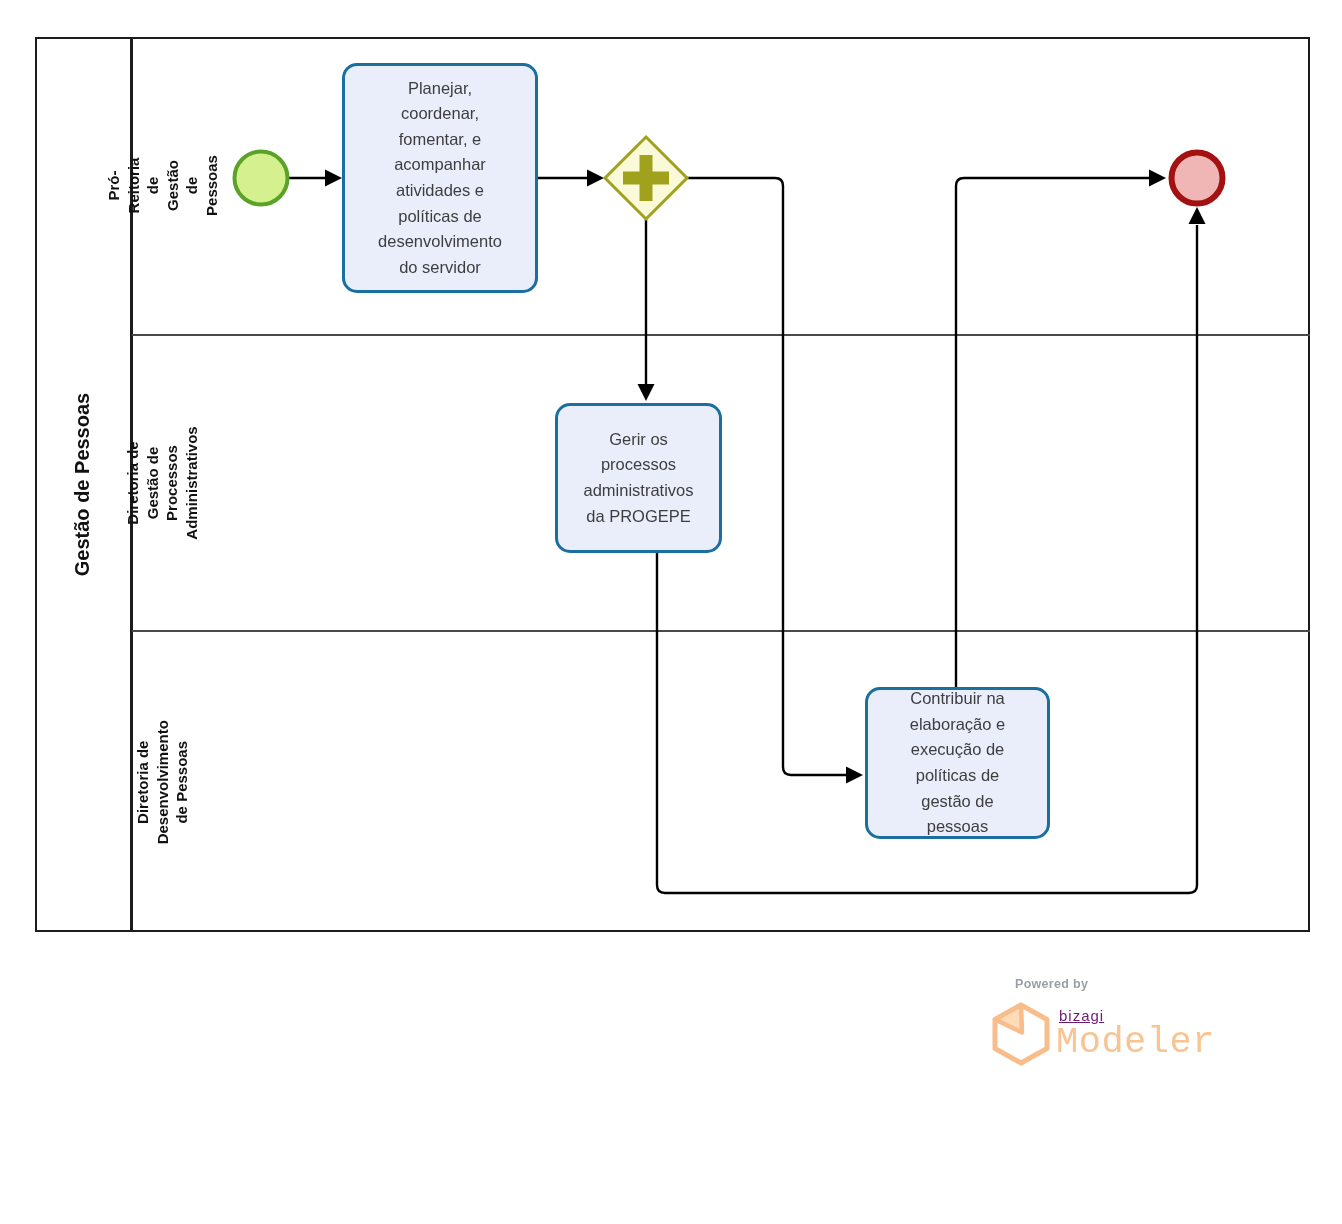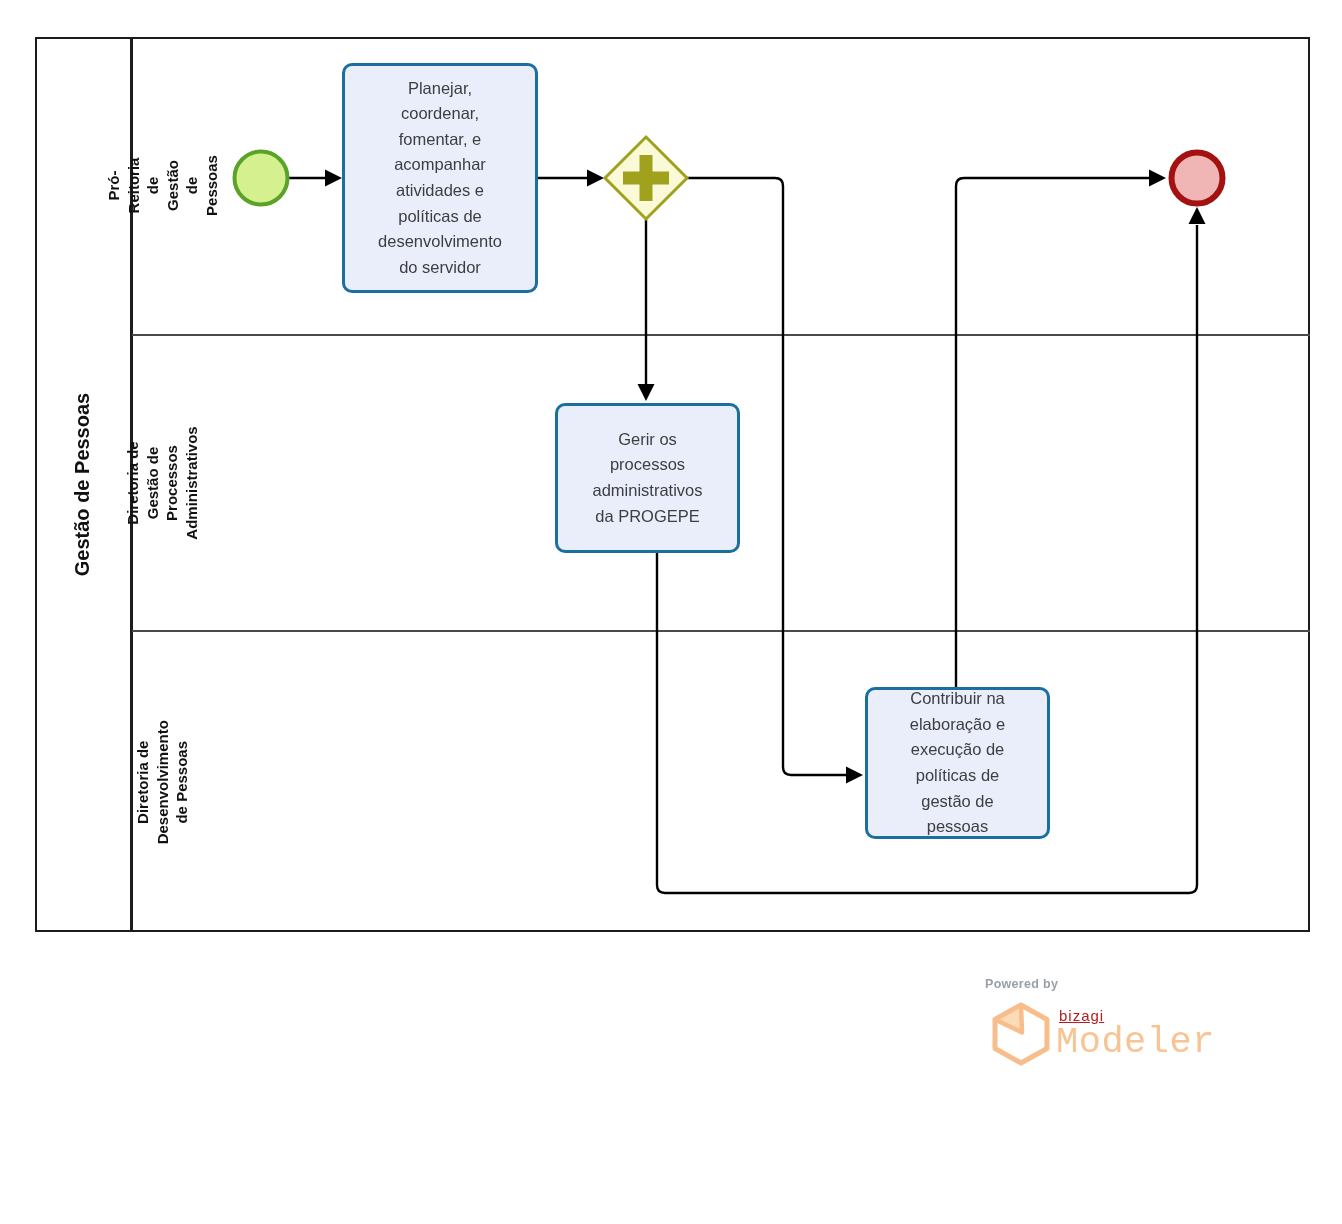"Planejar, coordenar, fomentar, e" .task { border-radius: 10px -> 15px }
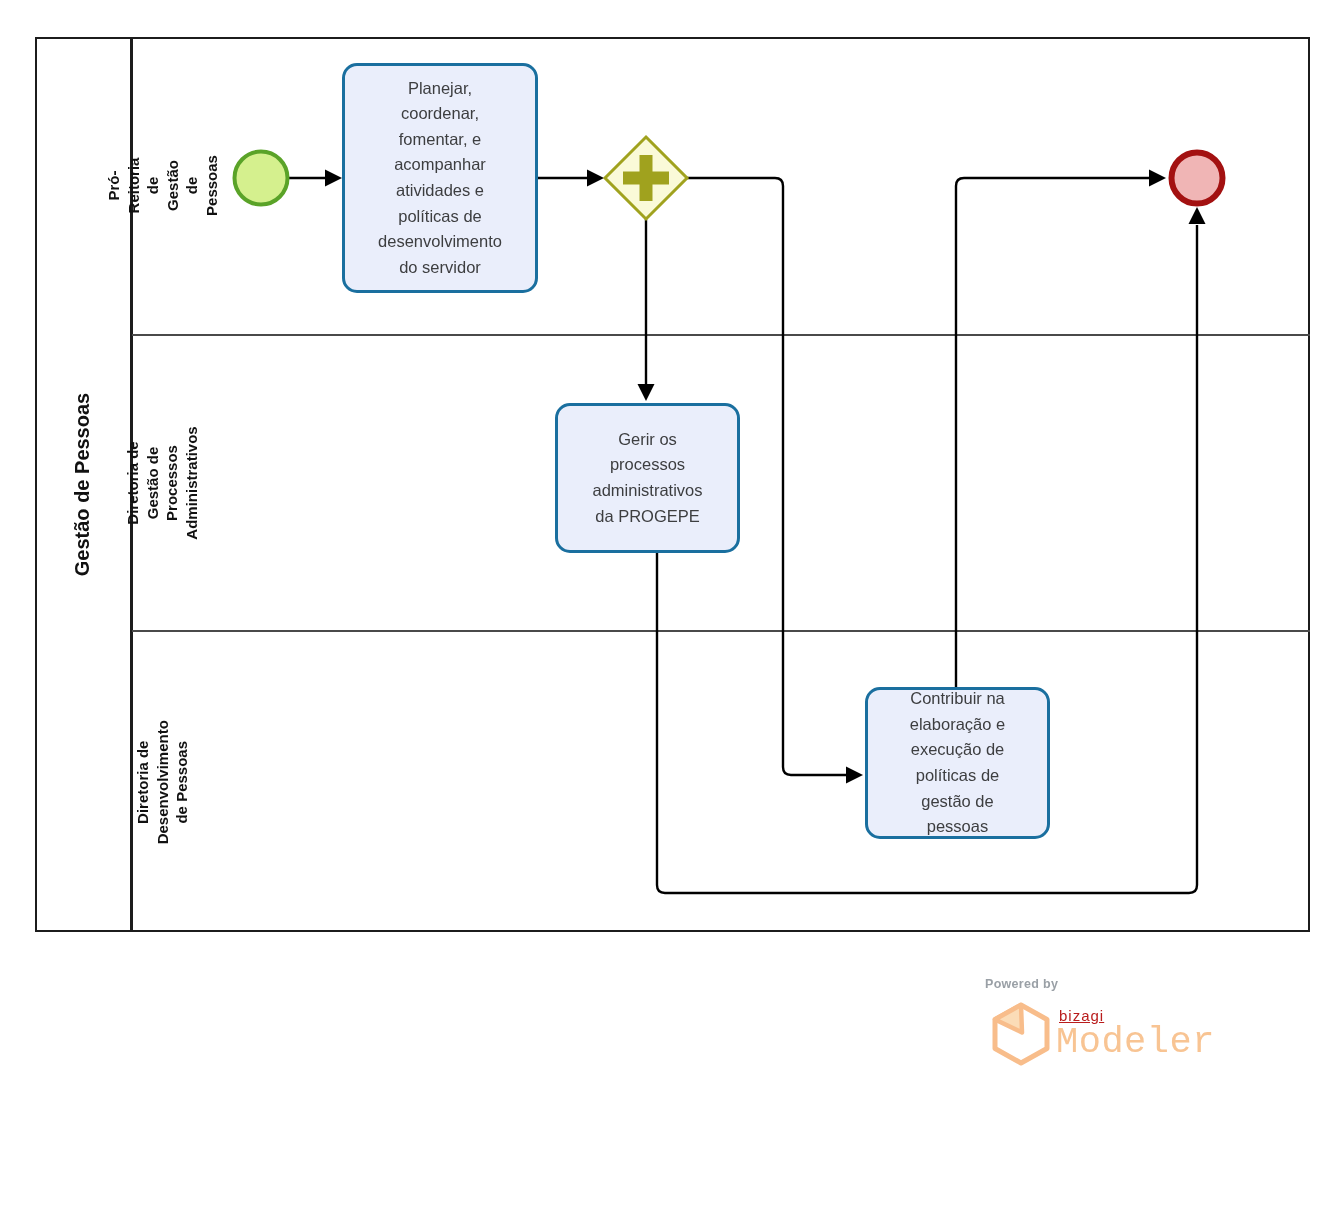"Gerir os processos administrativos da" #task-gerir { width: 185px -> 167px }
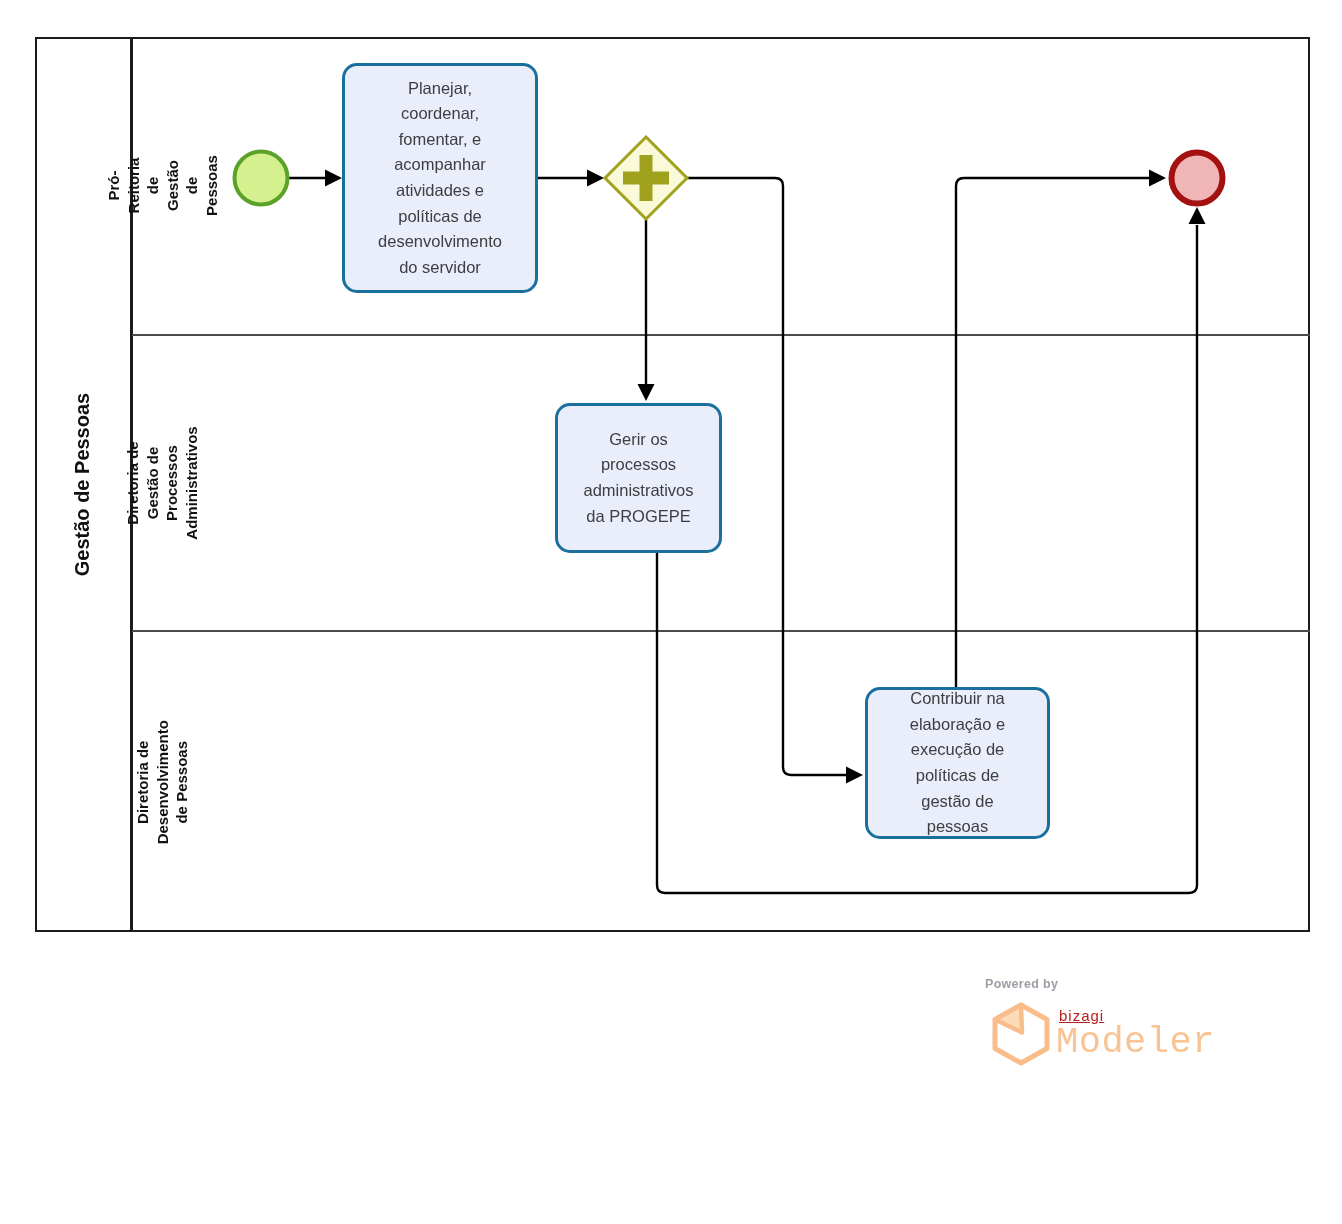"Powered by" .powered-by { left: 985px -> 1015px }
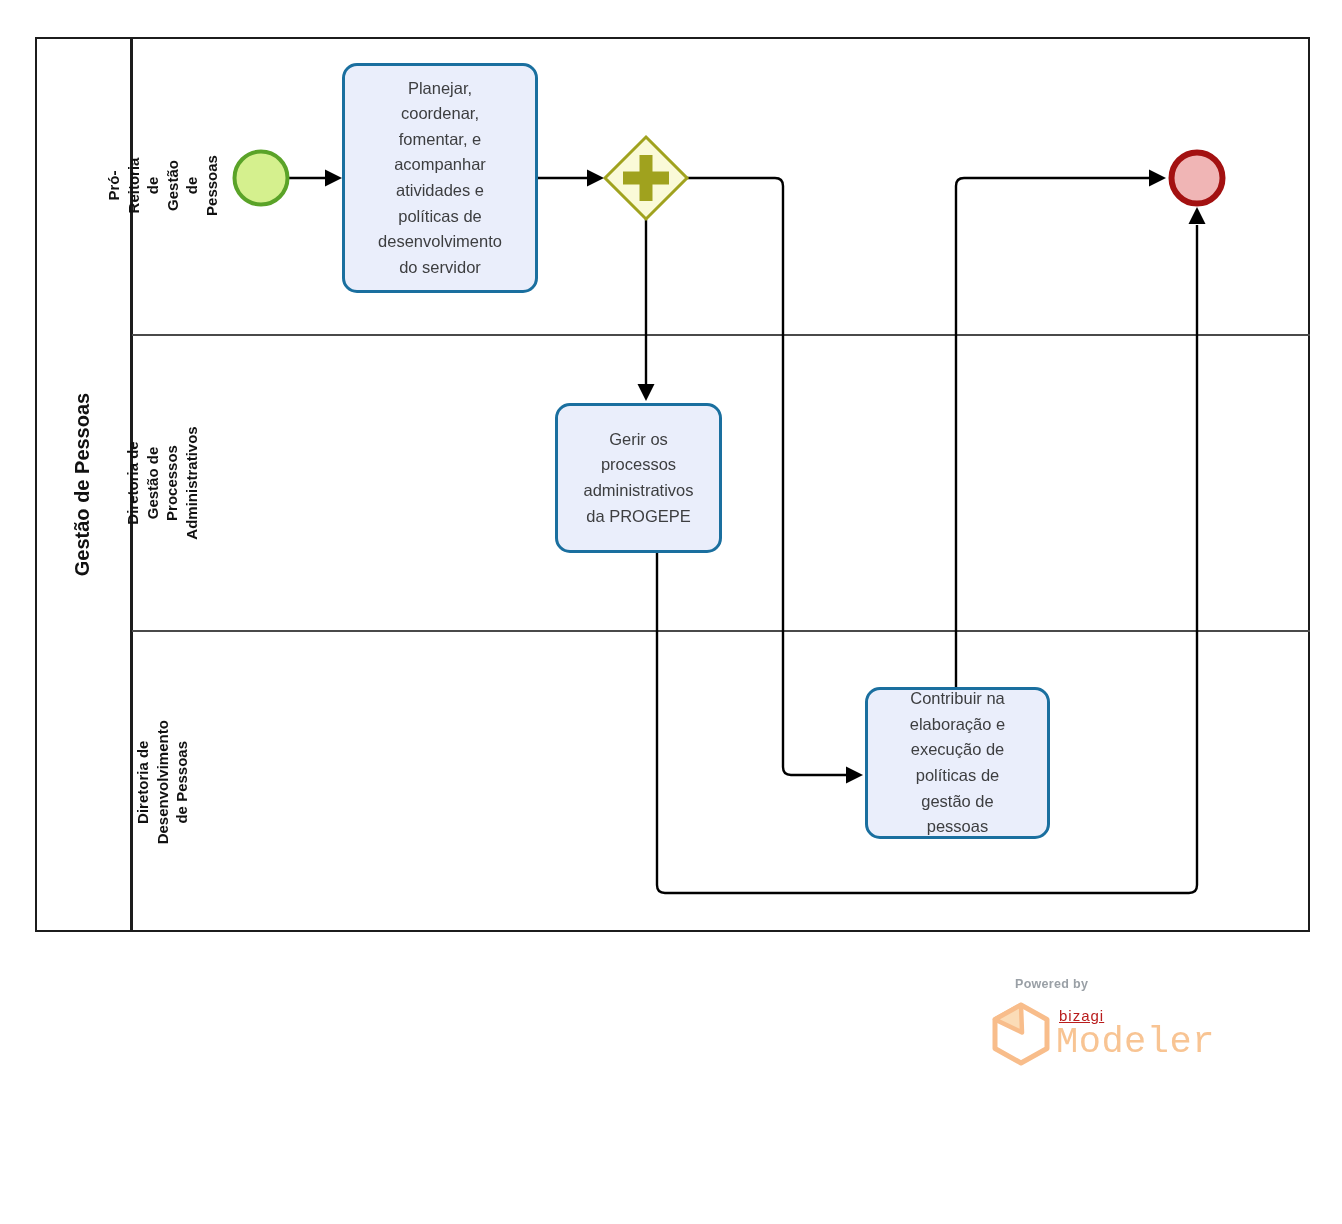"bizagi" .brand-bizagi { color: #b91c1c -> #701a75 }
